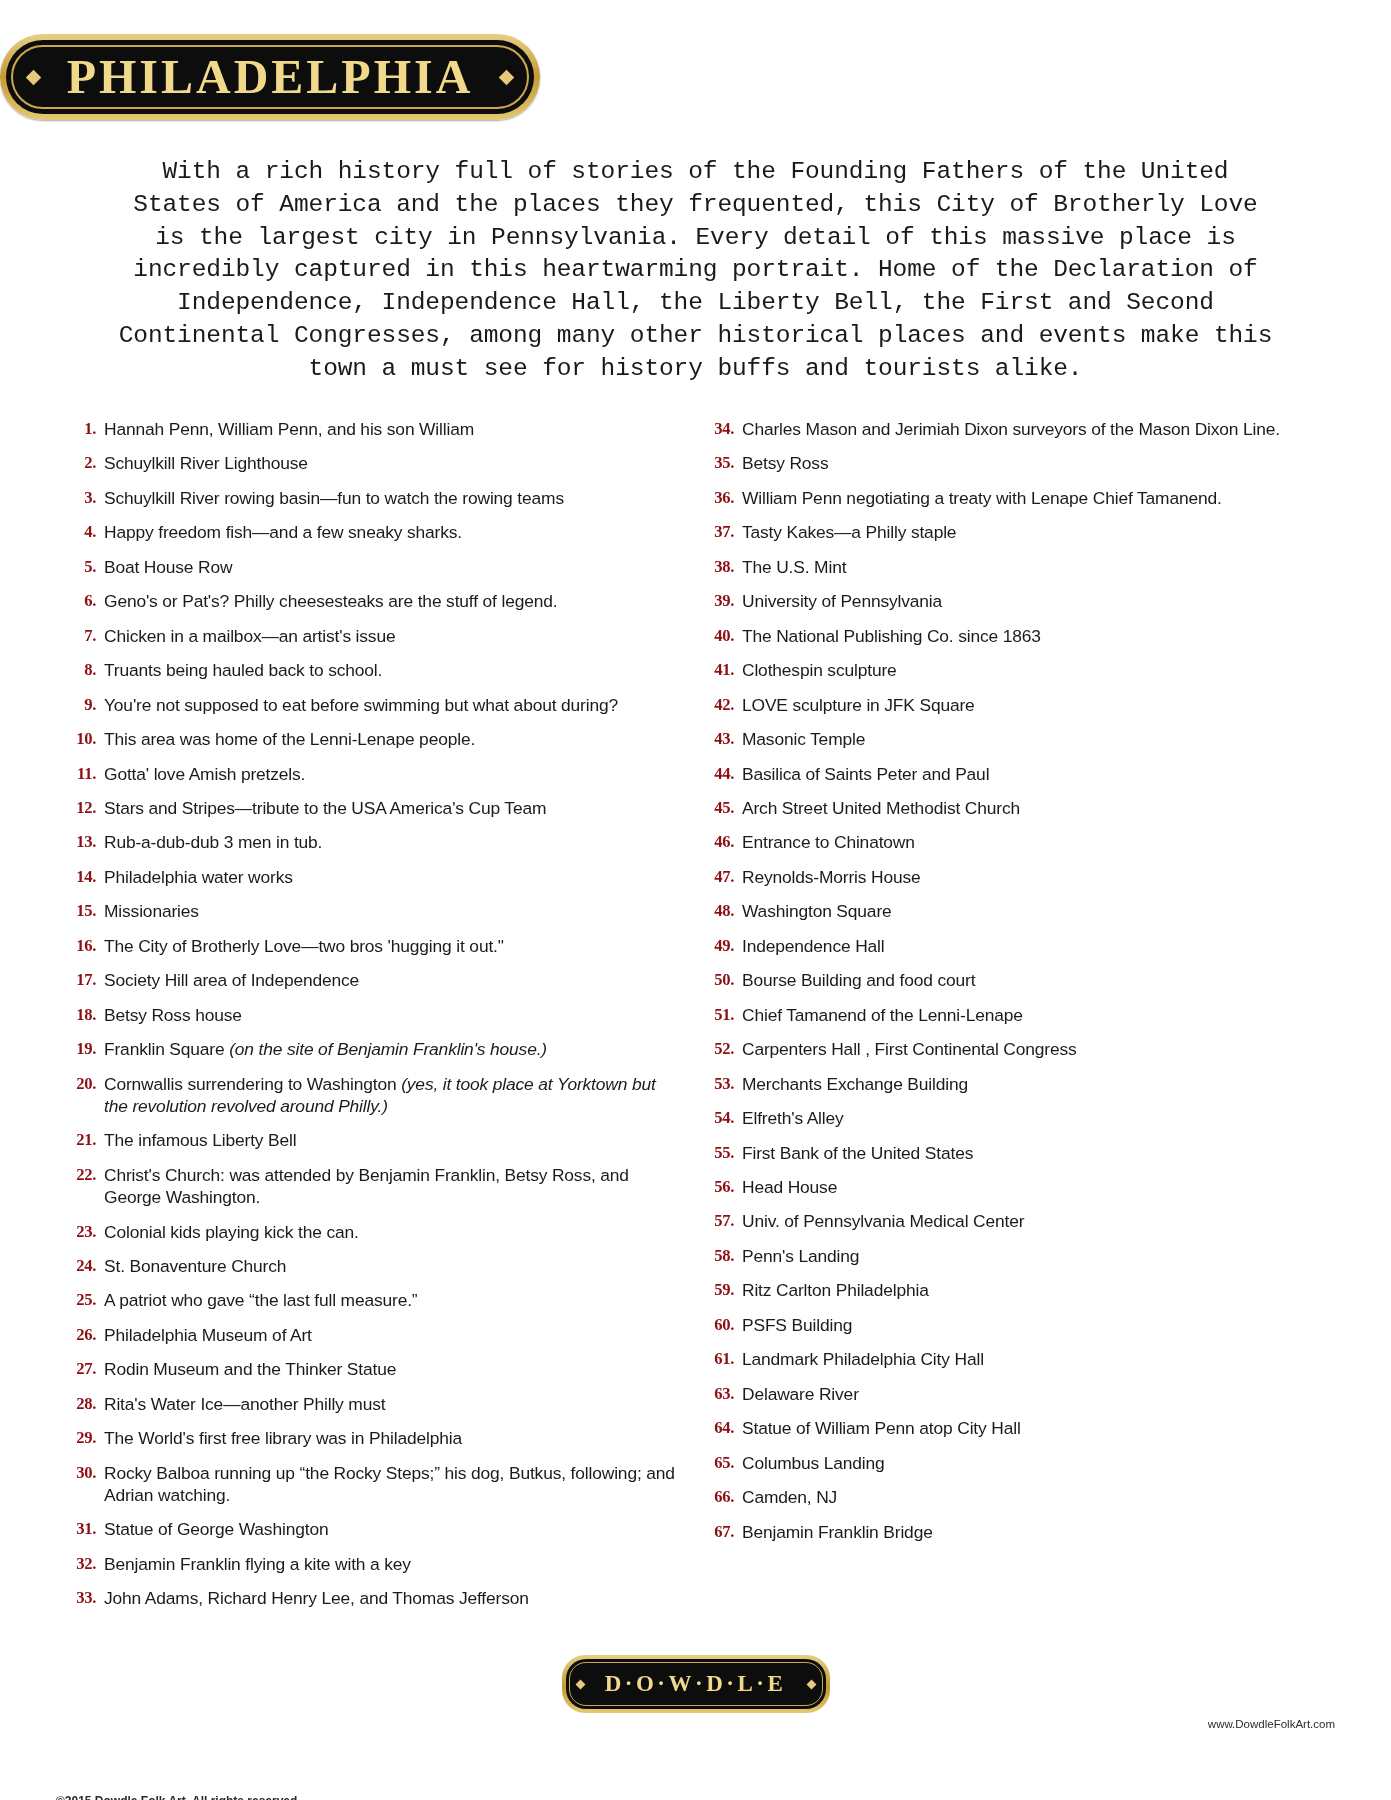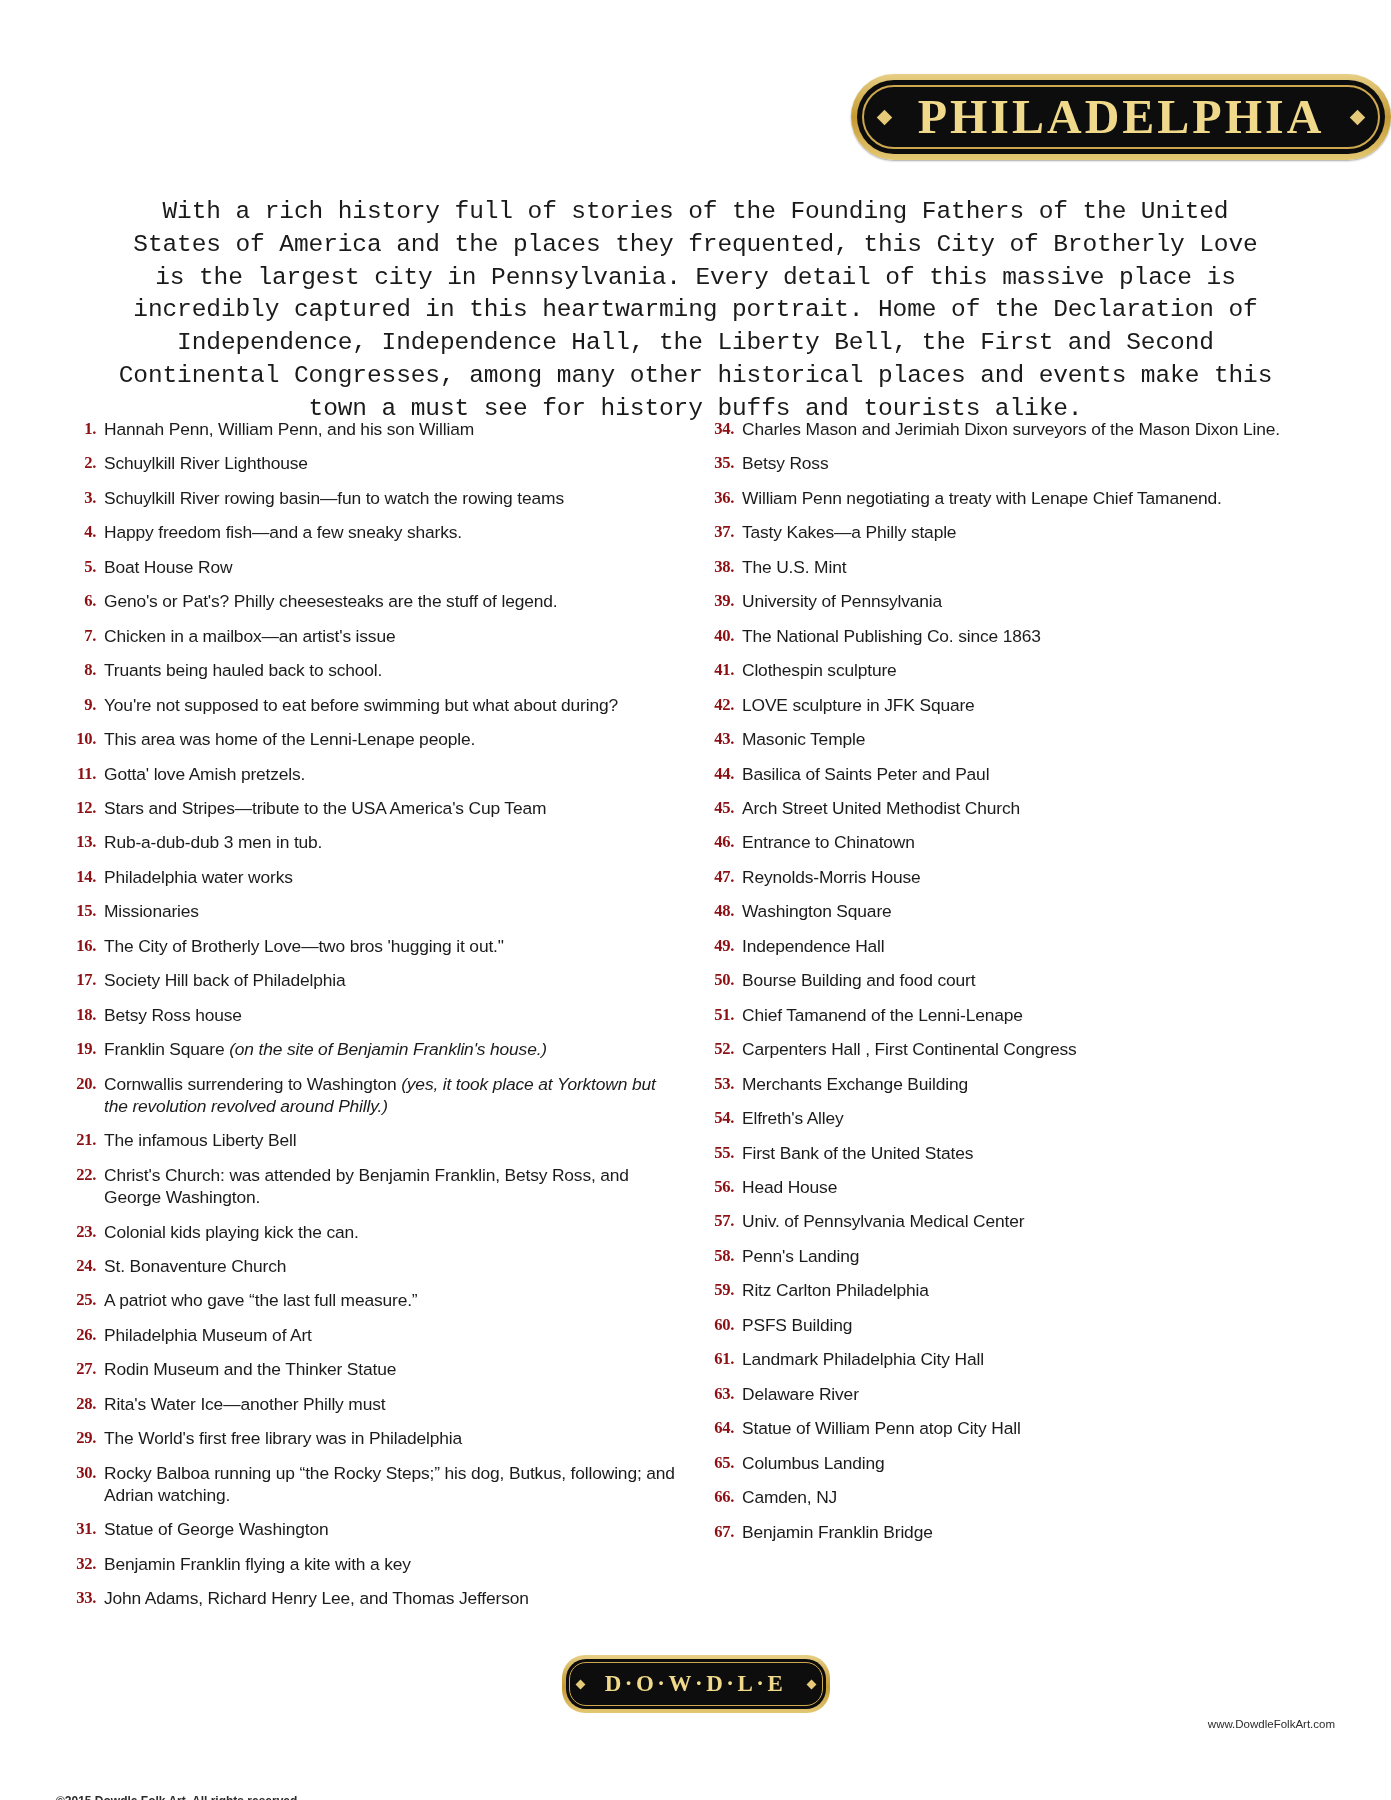"PHILADELPHIA" .title-wrap { justify-content: flex-end -> flex-start; padding-top: 74px -> 34px }
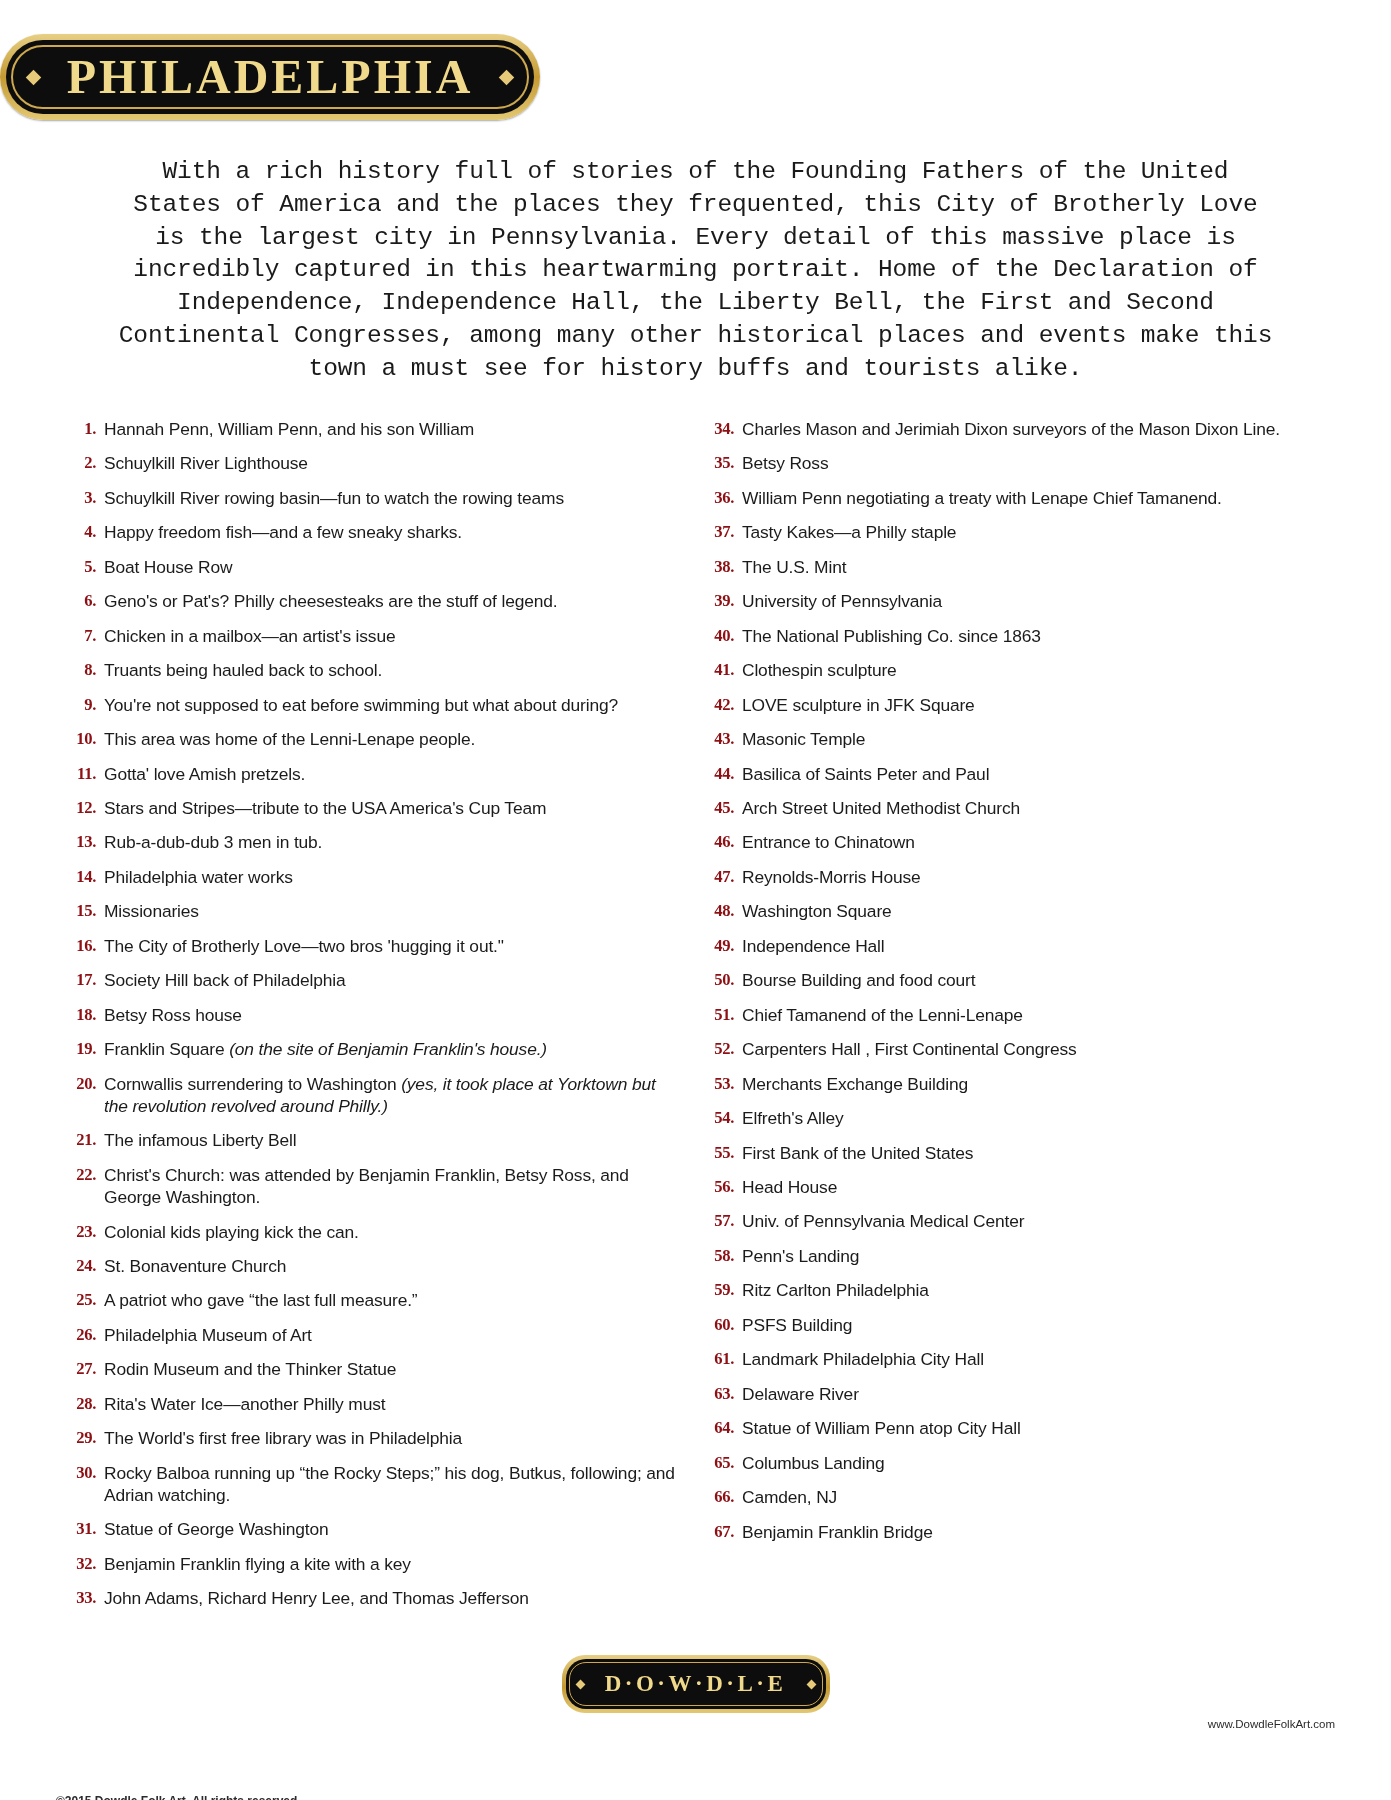"Society Hill back of Philadelphia" span.txt { text: back of Philadelphia -> area of Independence }
